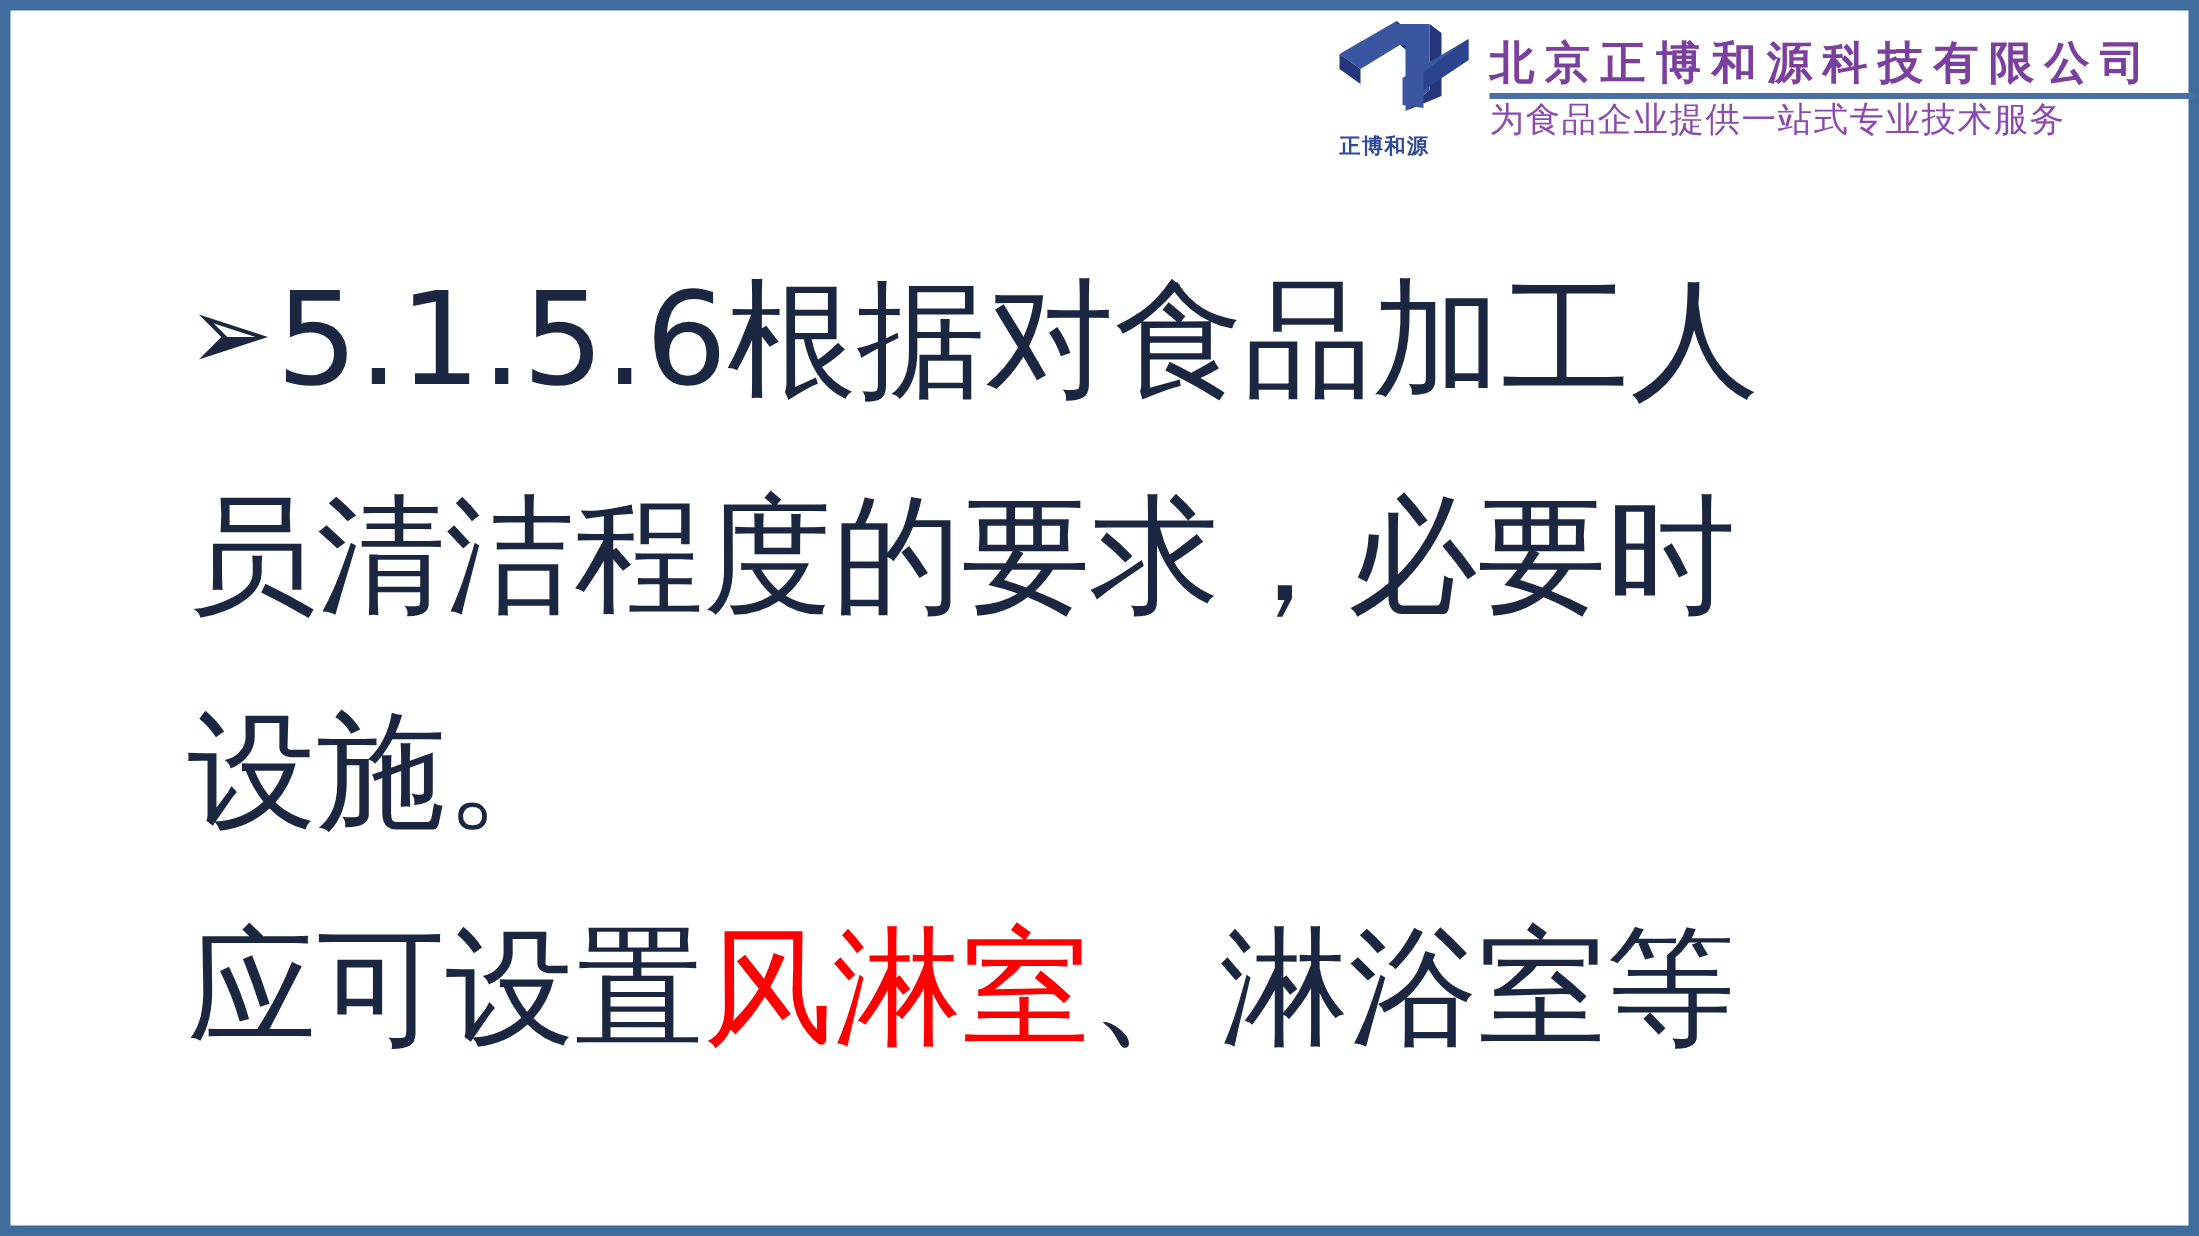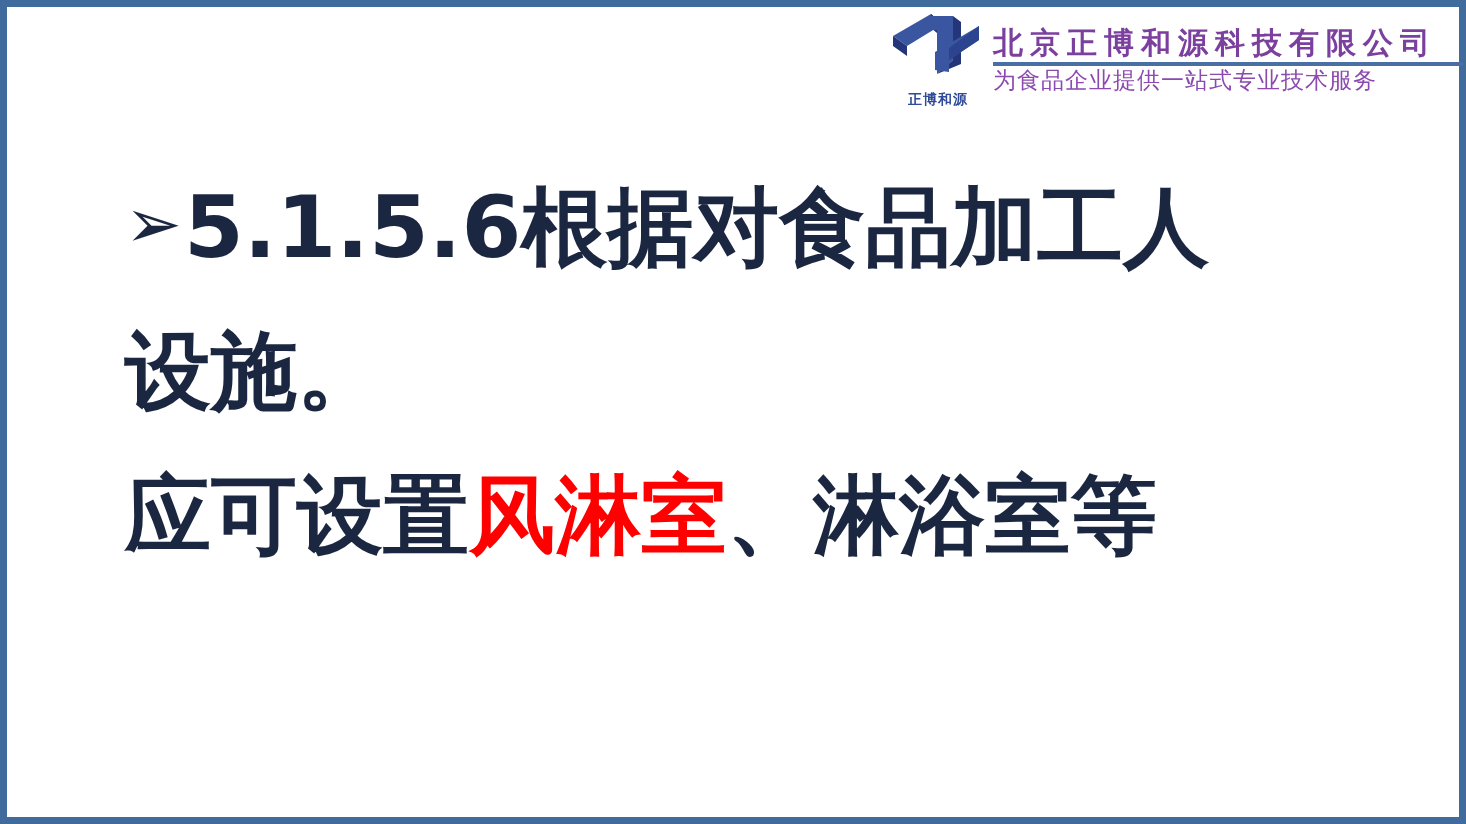"正博和源" .logo-word { font-family: Liberation Sans, sans-serif -> Liberation Mono, monospace; text-align: center -> left }
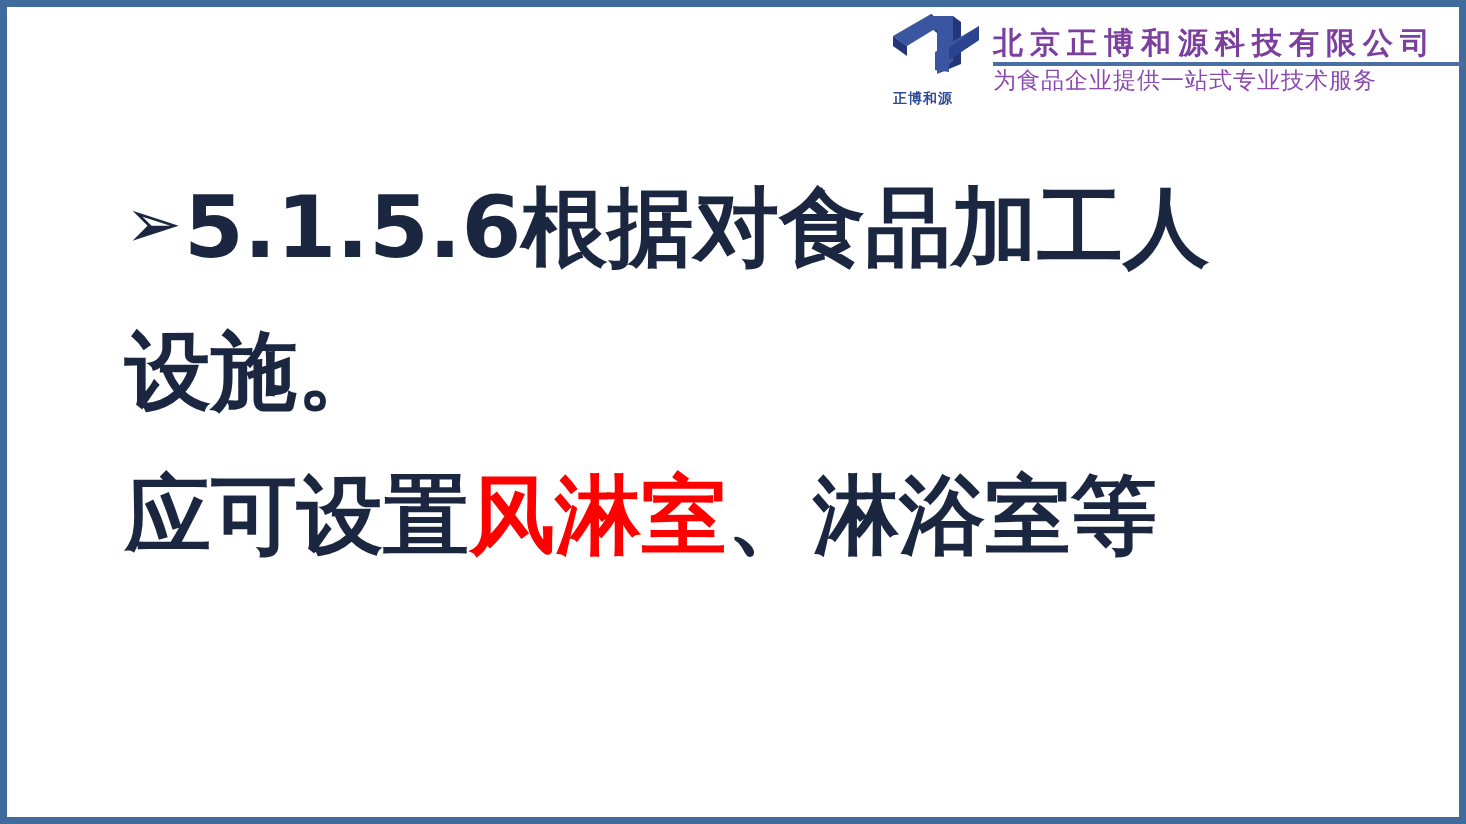"➢5.1.5.6根据对食品加工人" .body-line { font-weight: 700 -> 400 }
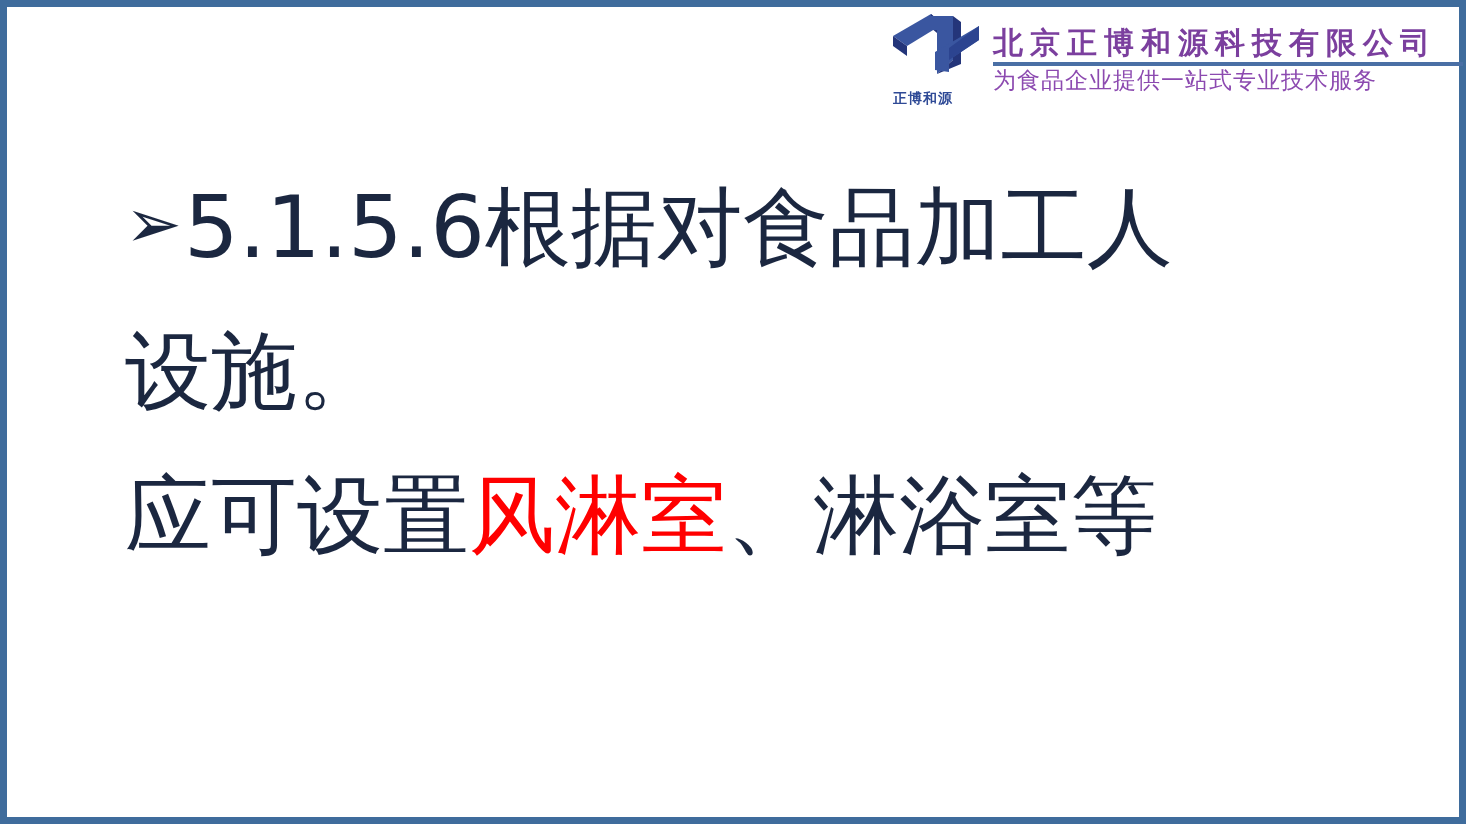"员清洁程度的要求，必要时" div.body-line { html: none -> <div> <span>员清洁程度的要求，必要时</span> </div> }
